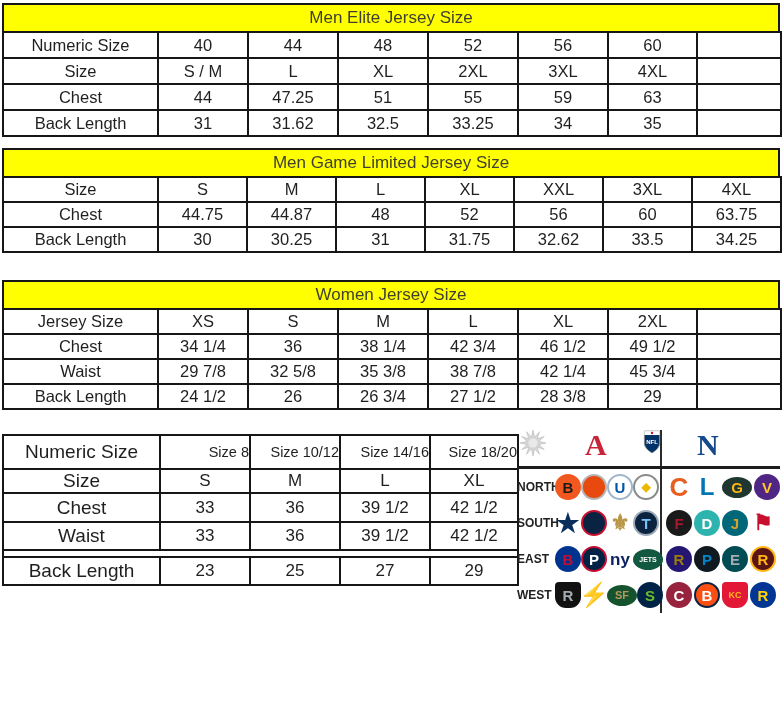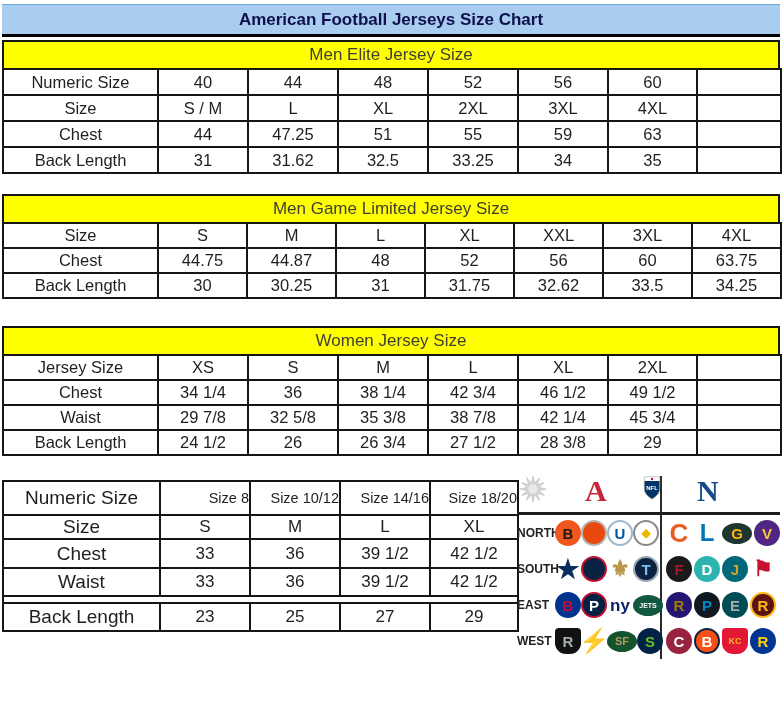"American Football Jerseys Size Chart" div.title { html: <div>American Football Jerseys Size Chart</div> -> none }
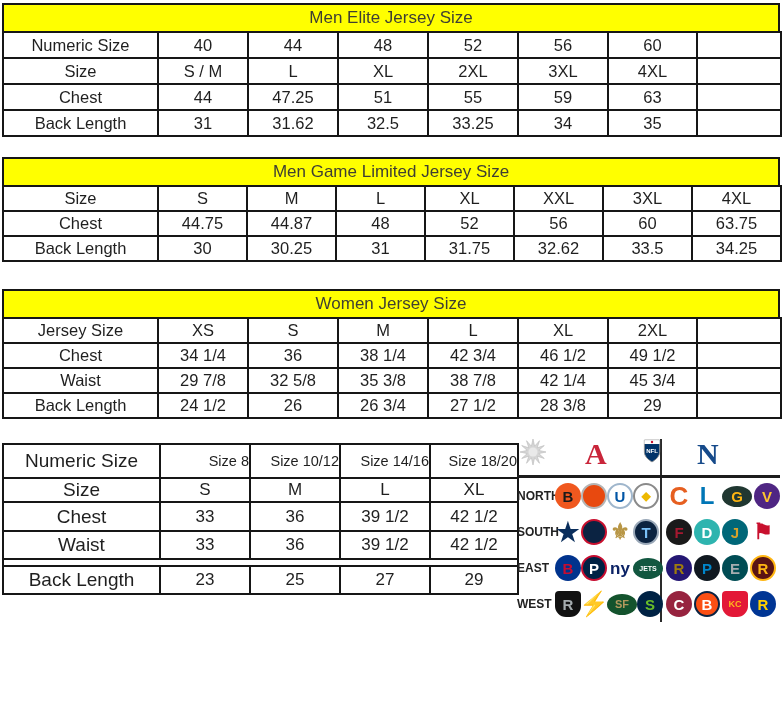"Men Game Limited Jersey Size" .s2 { margin-top: 20px -> 11px }
